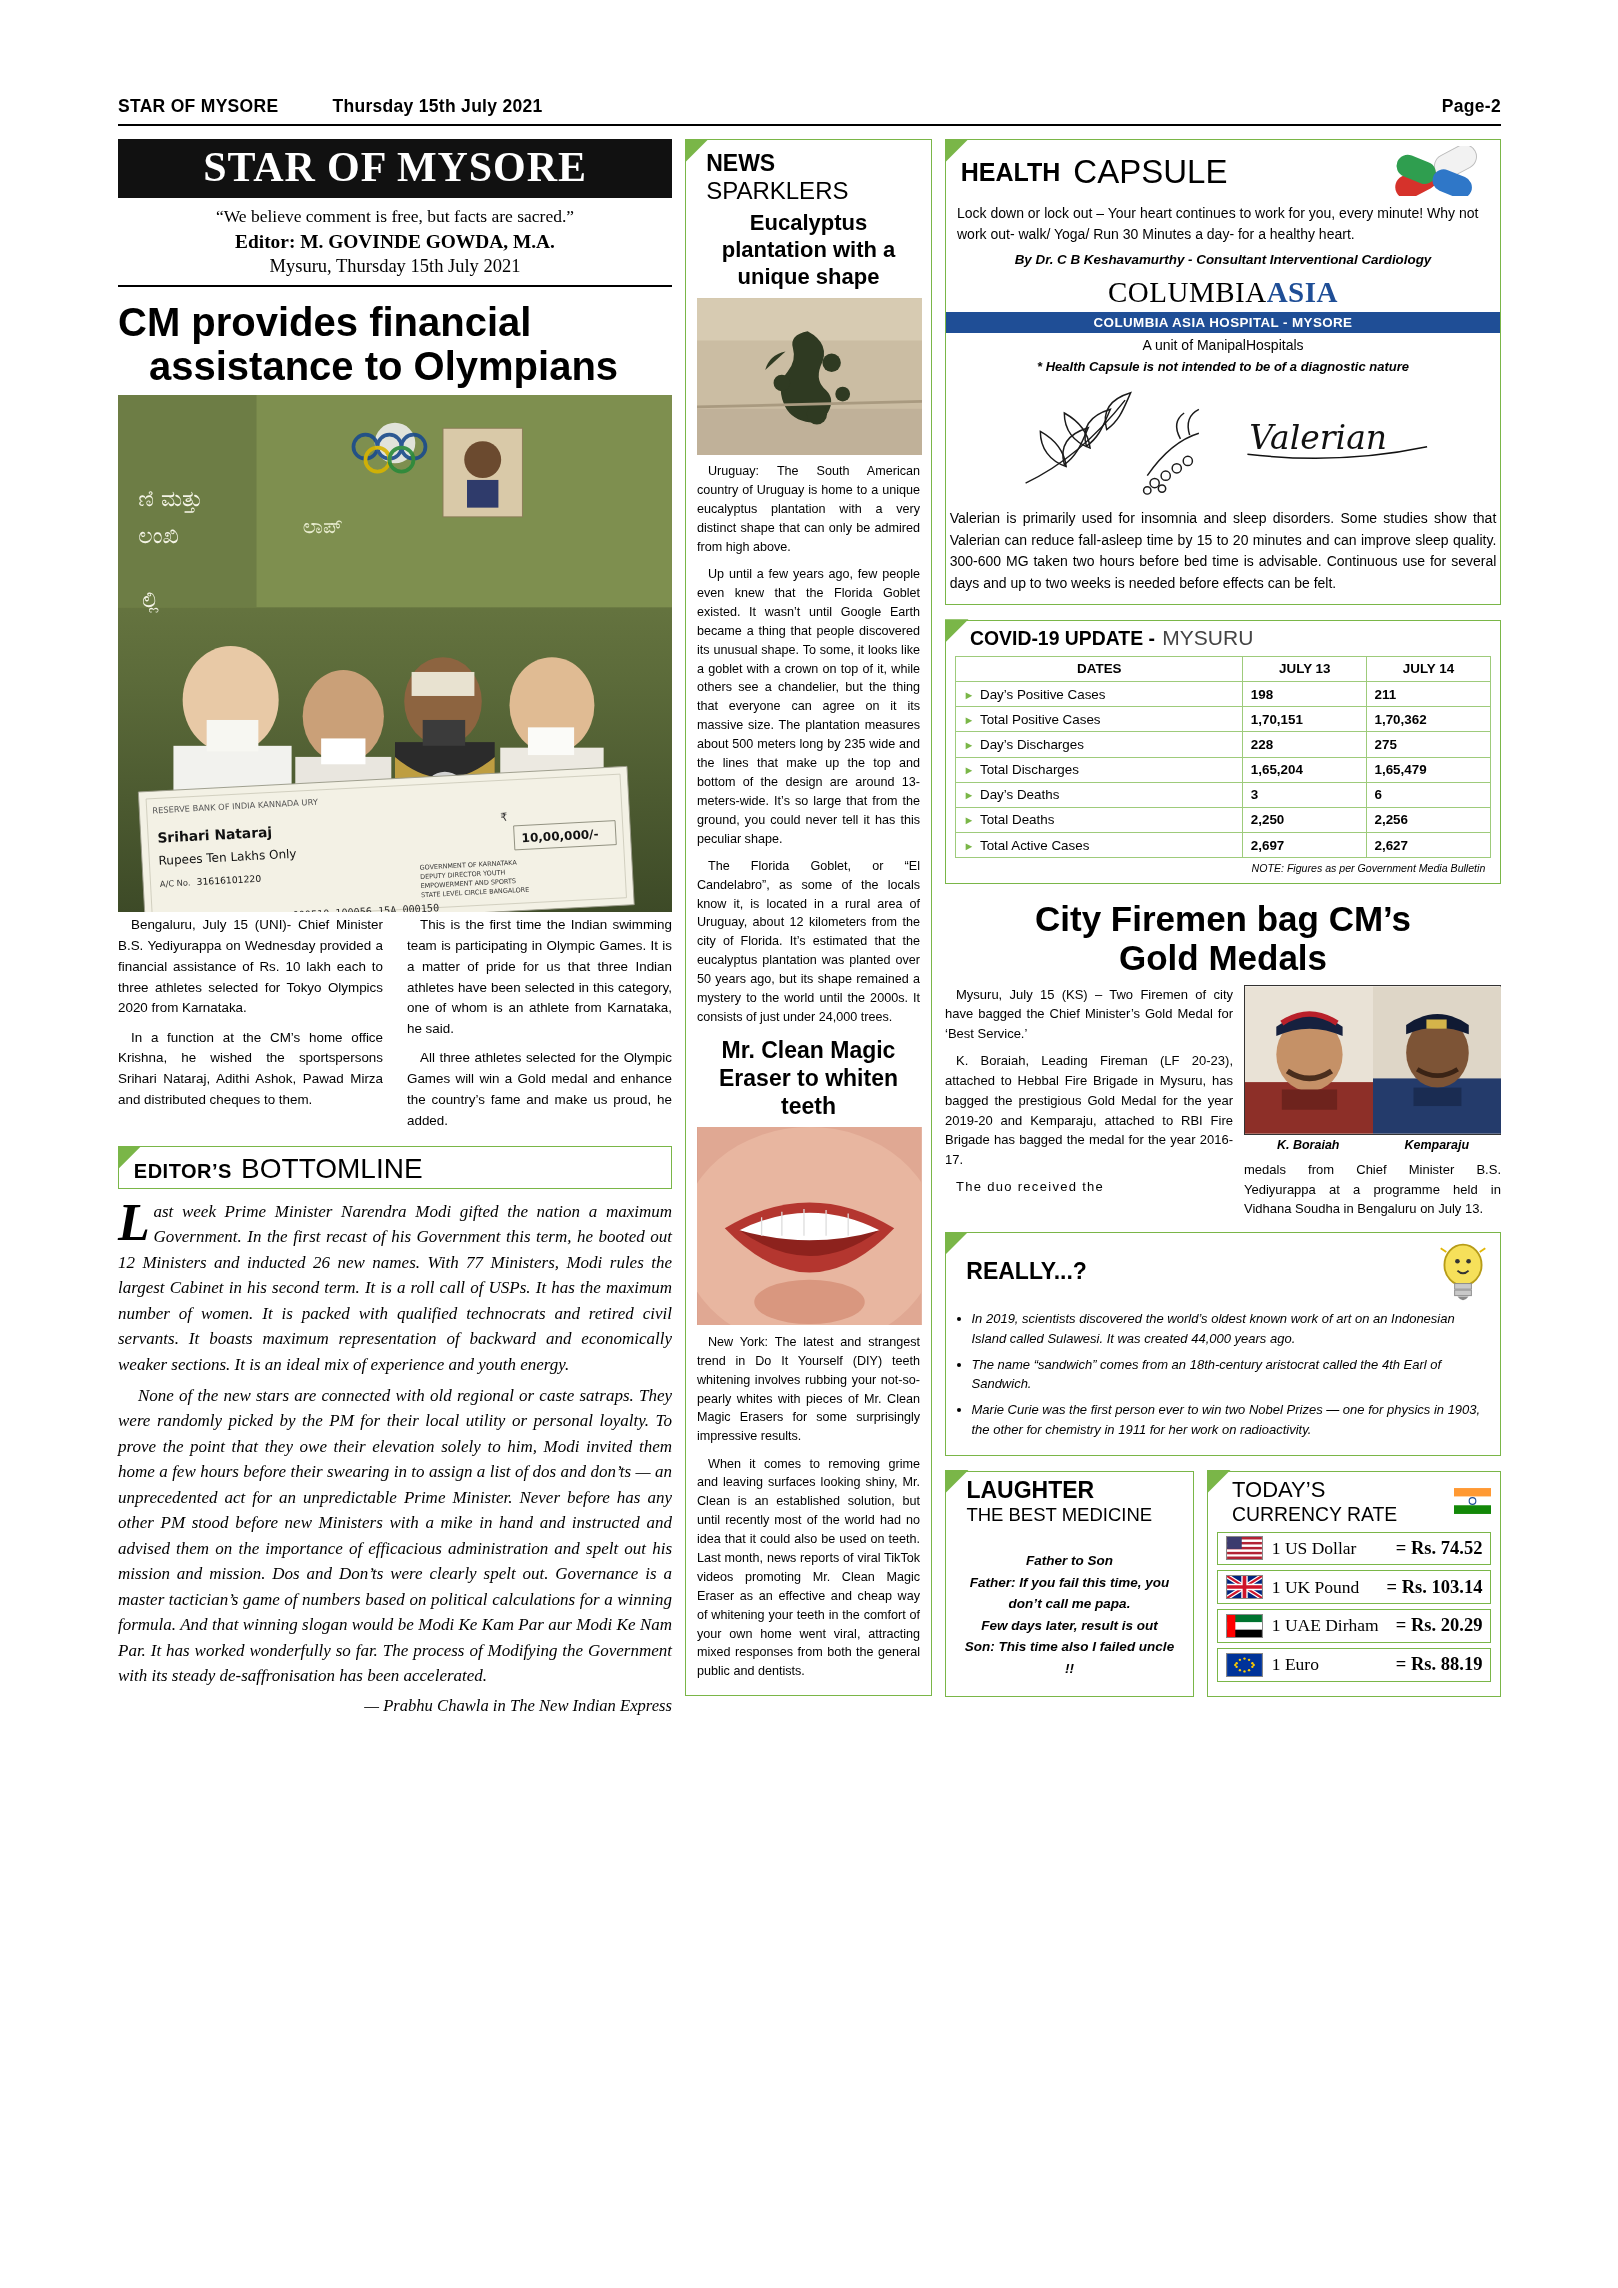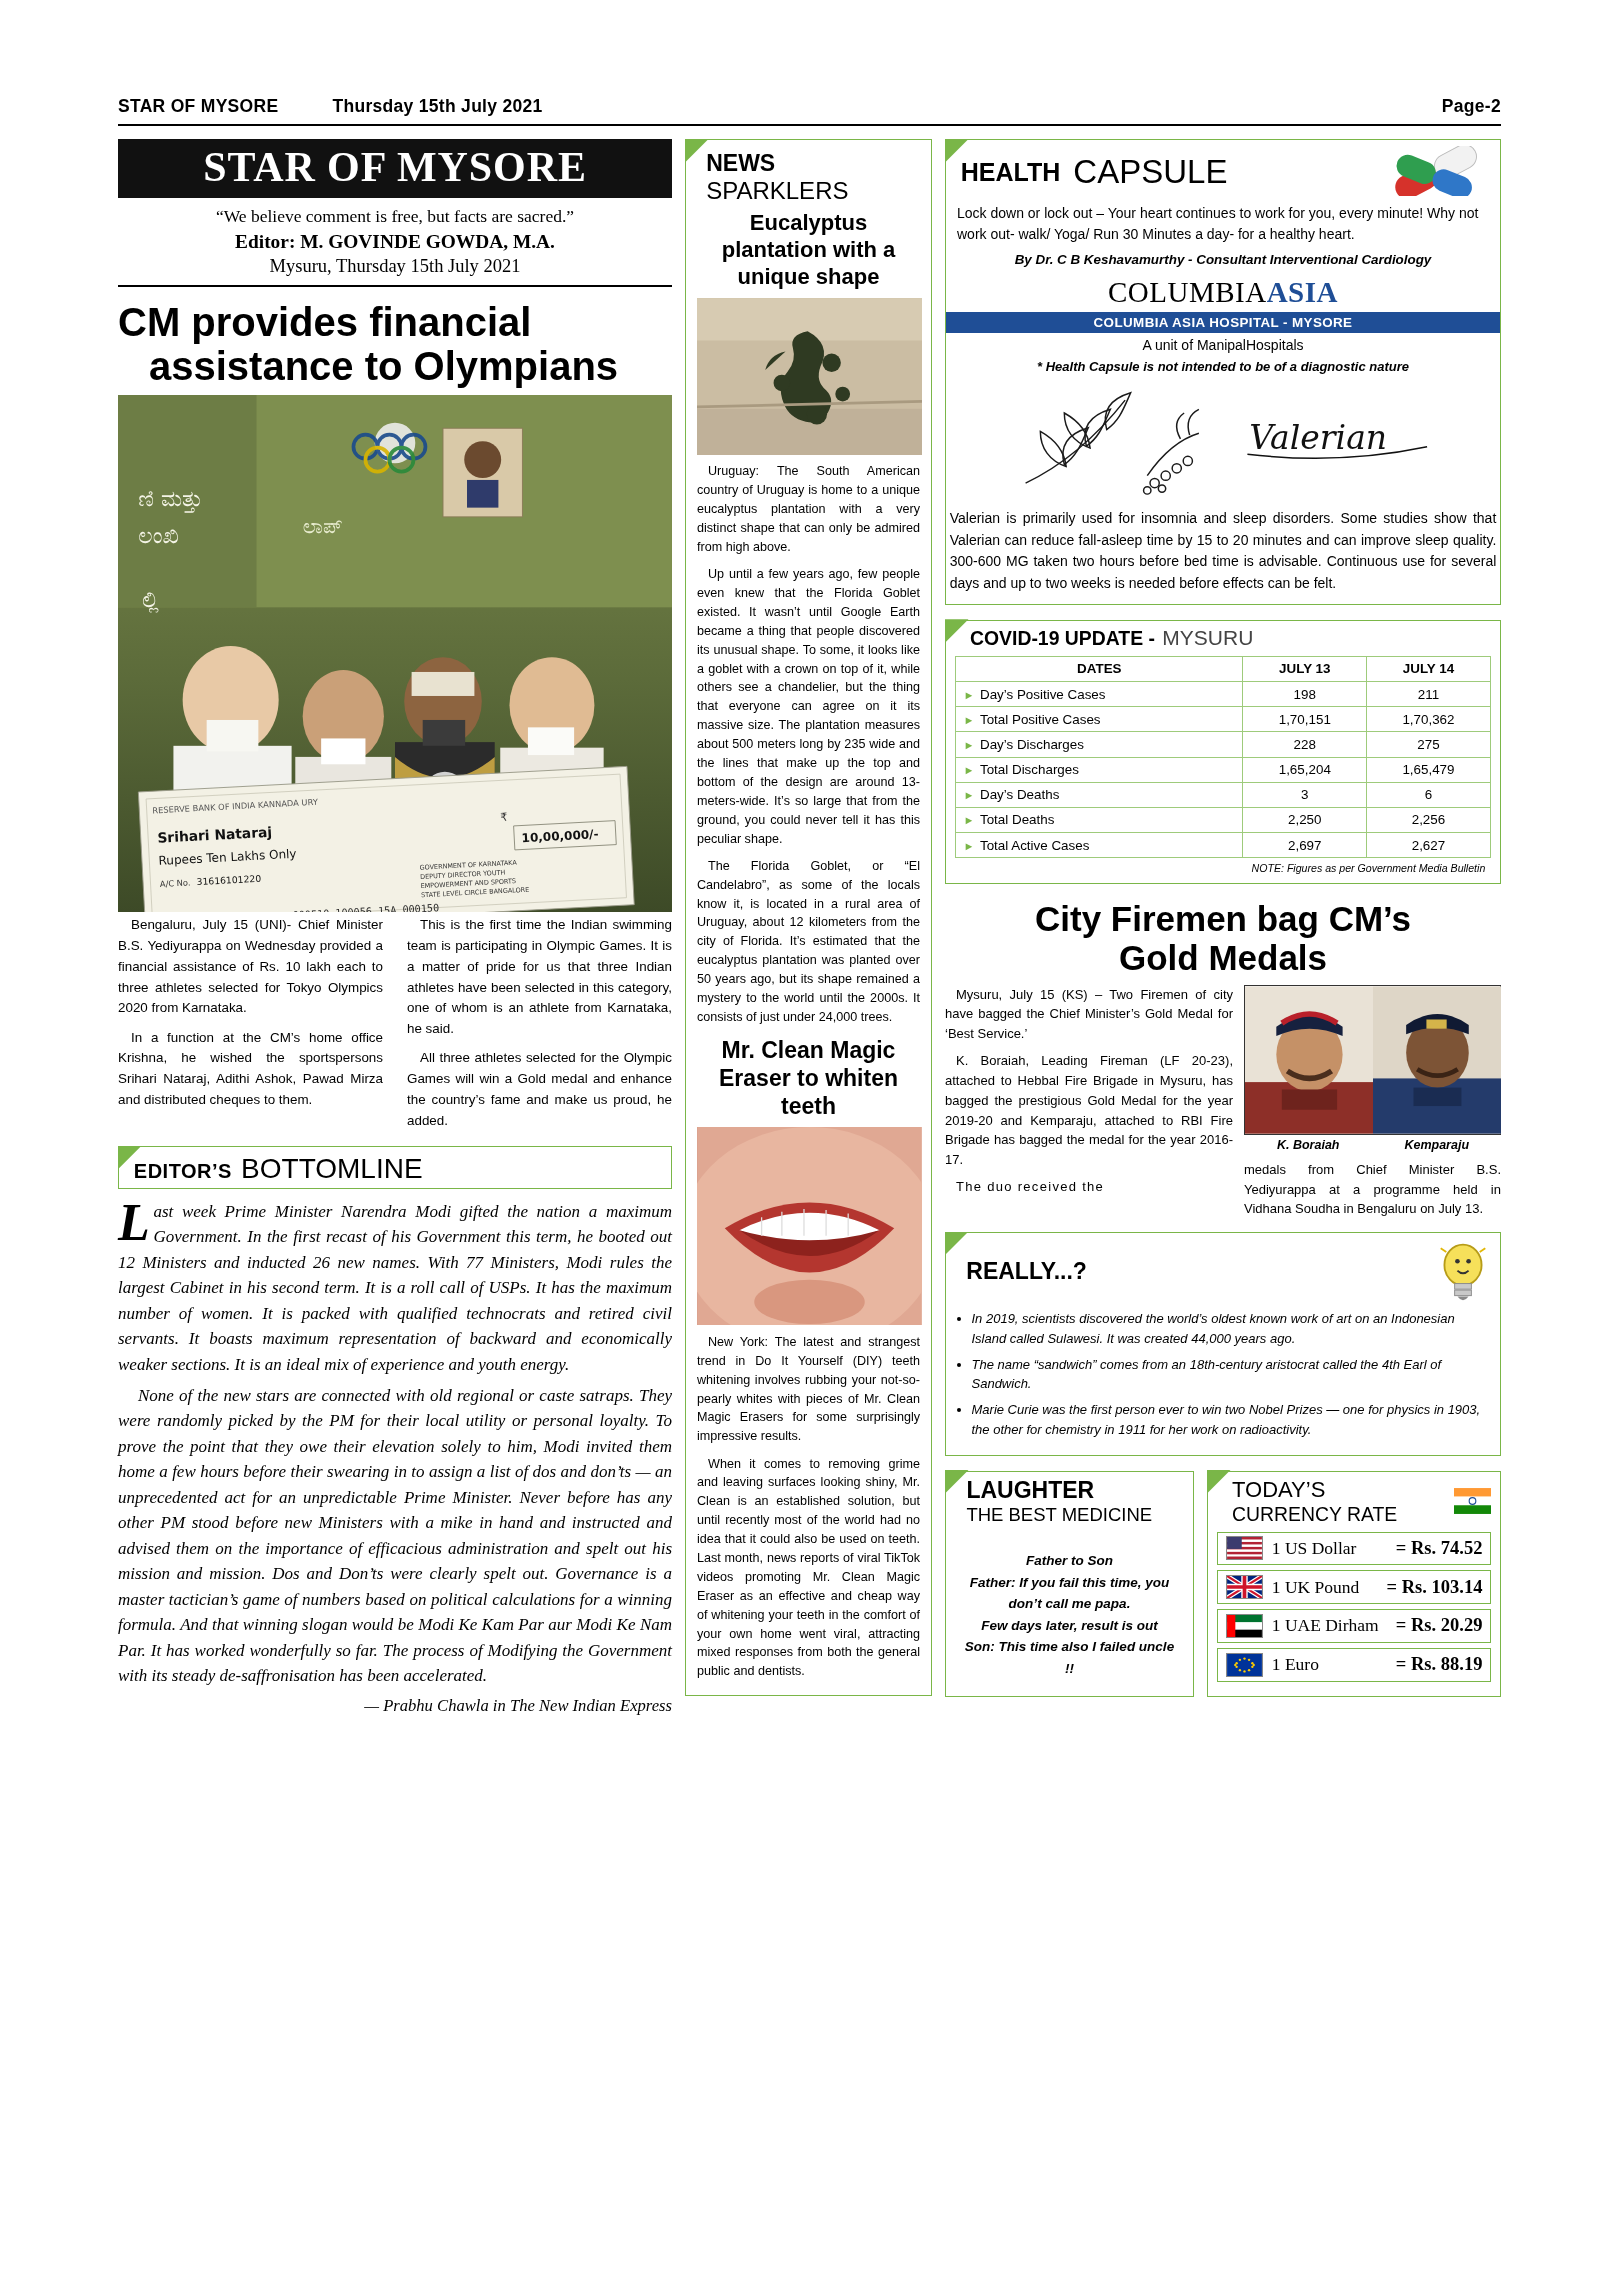"198" table.covid td.num { font-weight: normal -> bold; text-align: center -> left }
